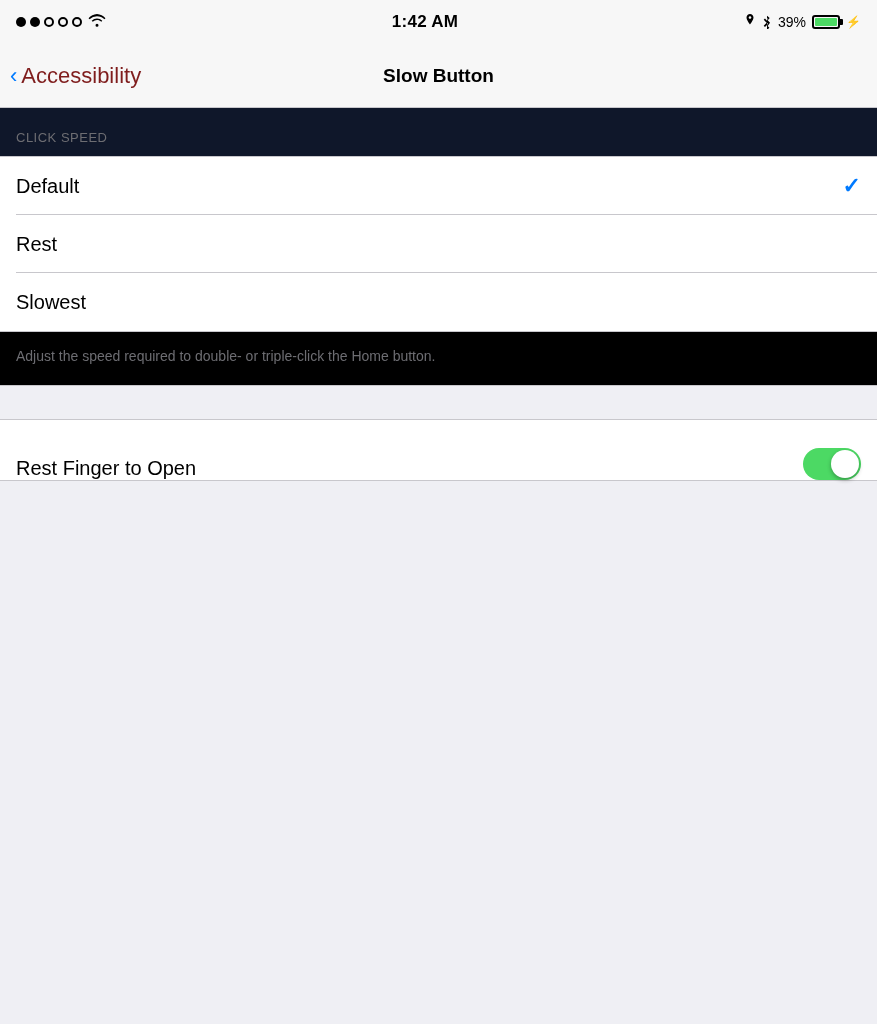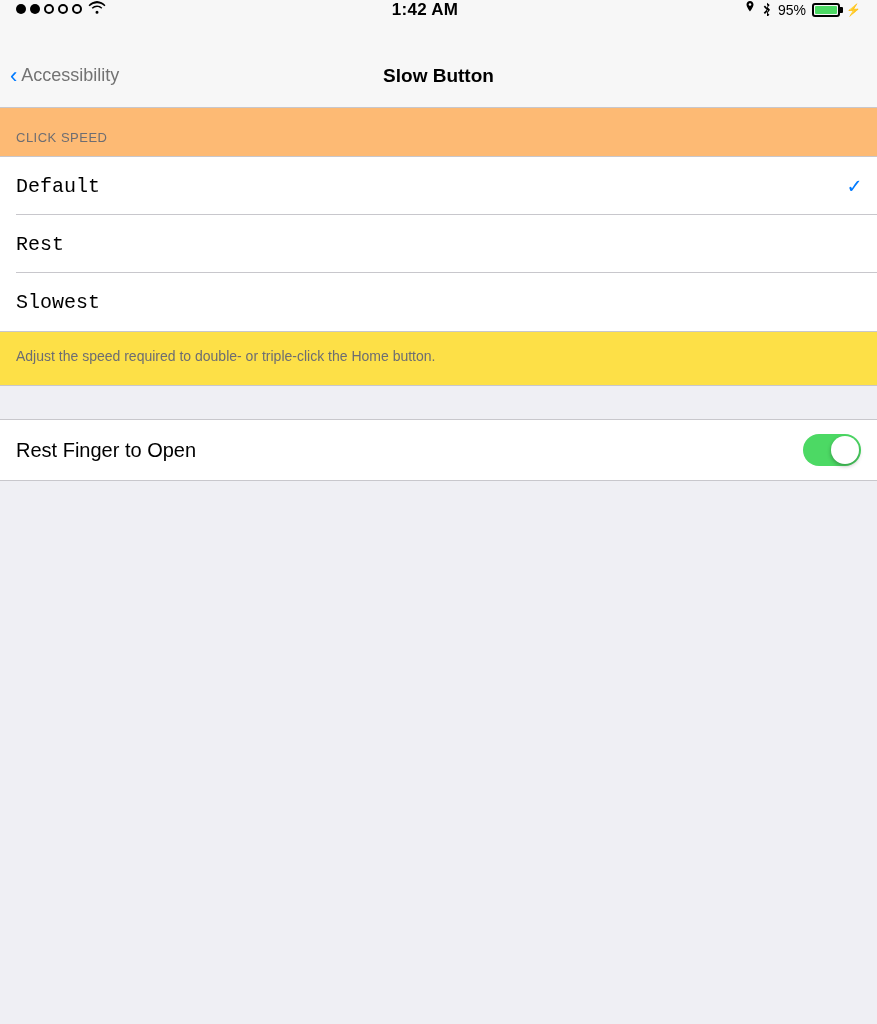"1:42 AM" .status-bar { align-items: flex-start -> center }
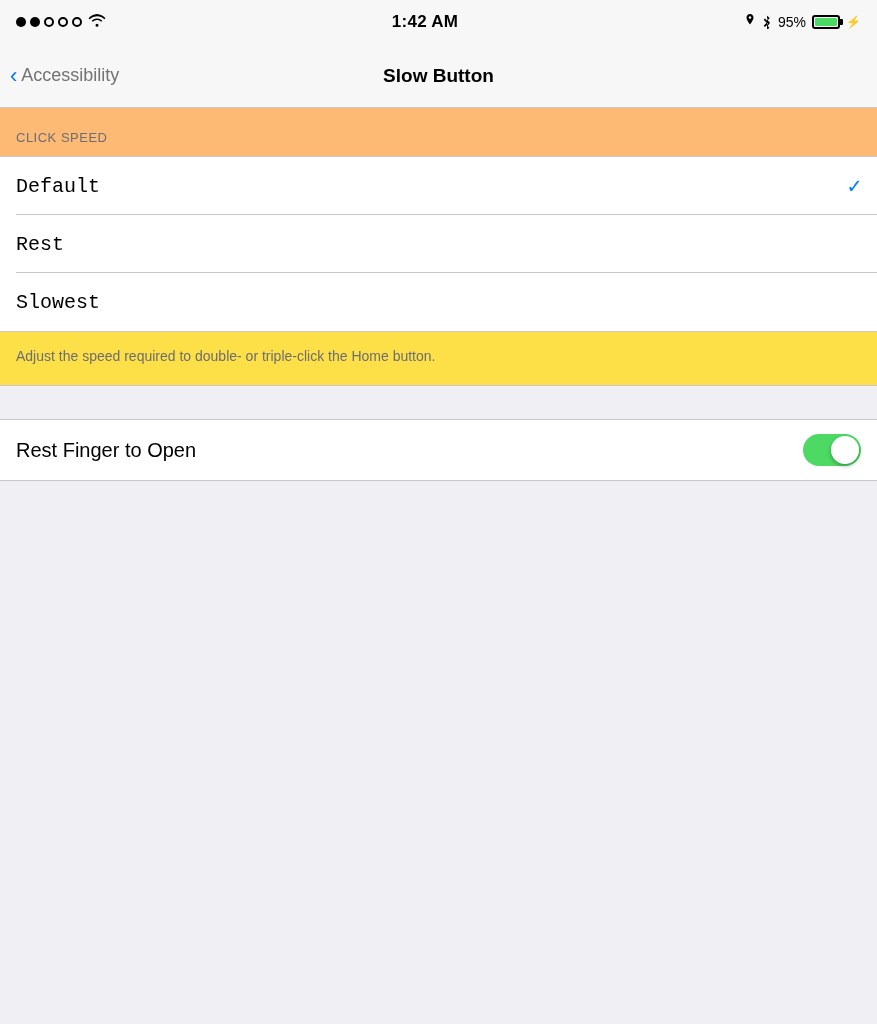"95%" span.battery-text { text: 95% -> 39% }
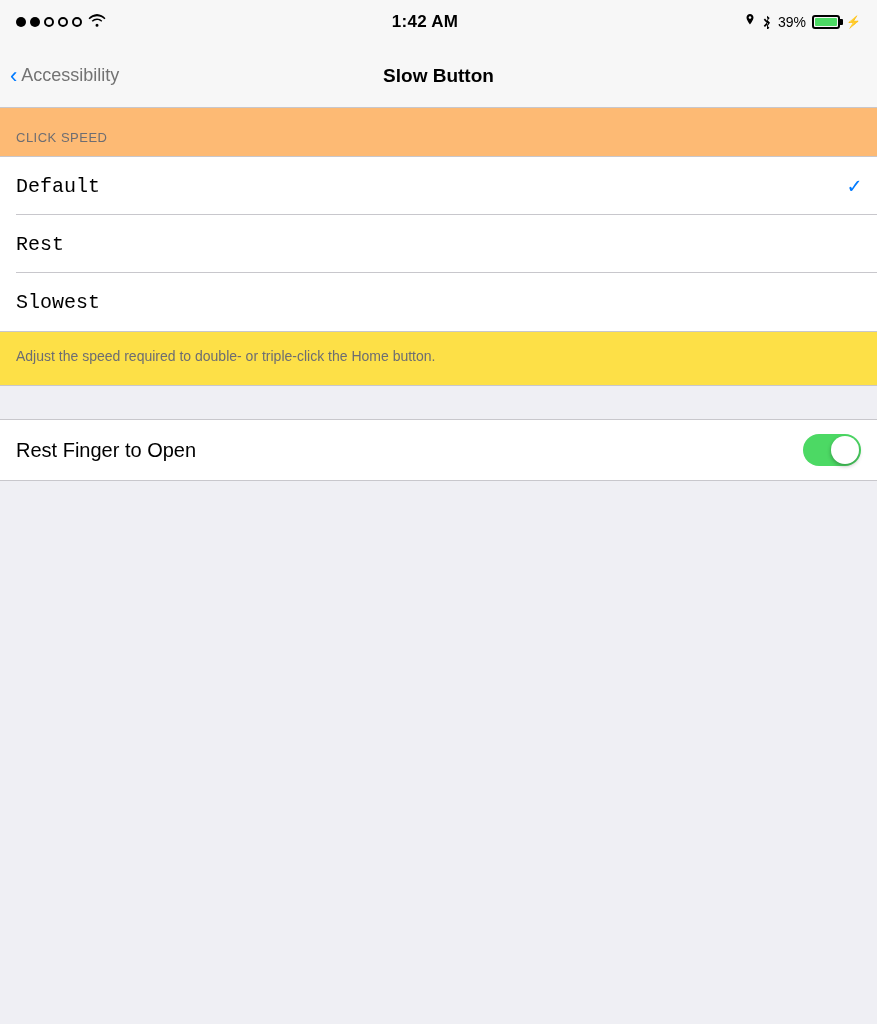"Accessibility" .back-label { color: #737373 -> #7f1d1d; font-size: 18px -> 22px }
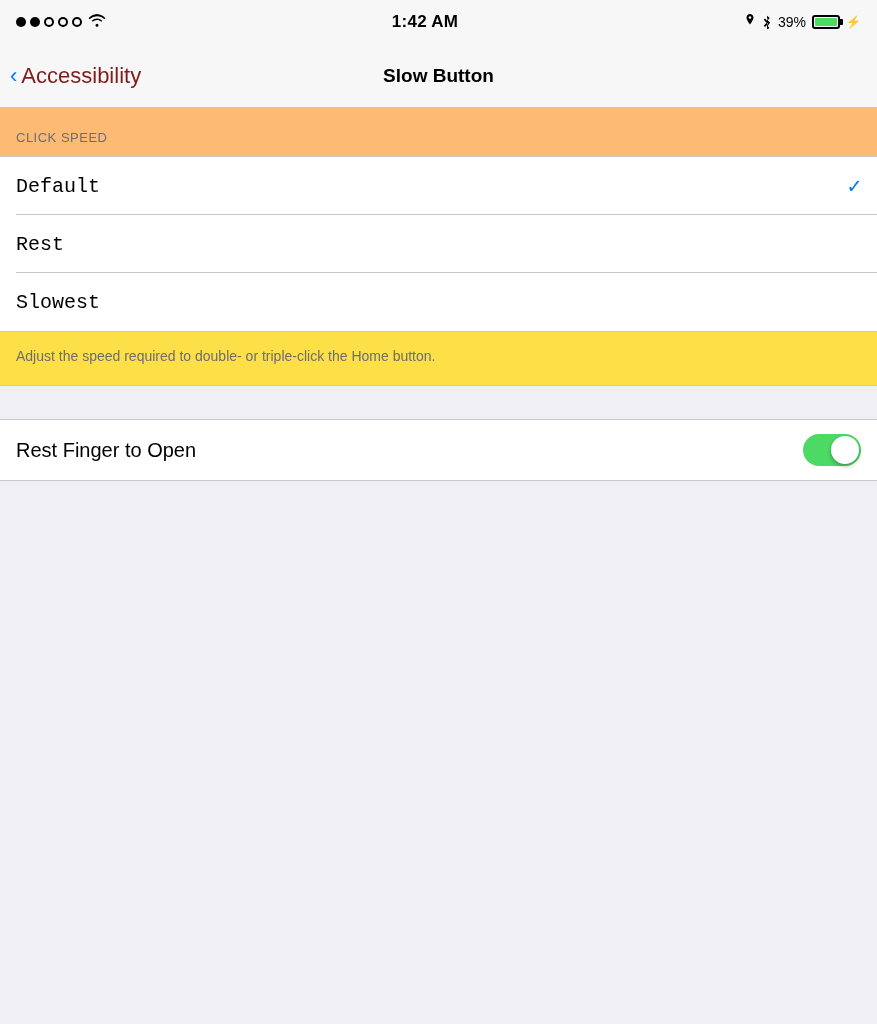"CLICK SPEED" .section-header { background: #fdba74 -> #0f172a }
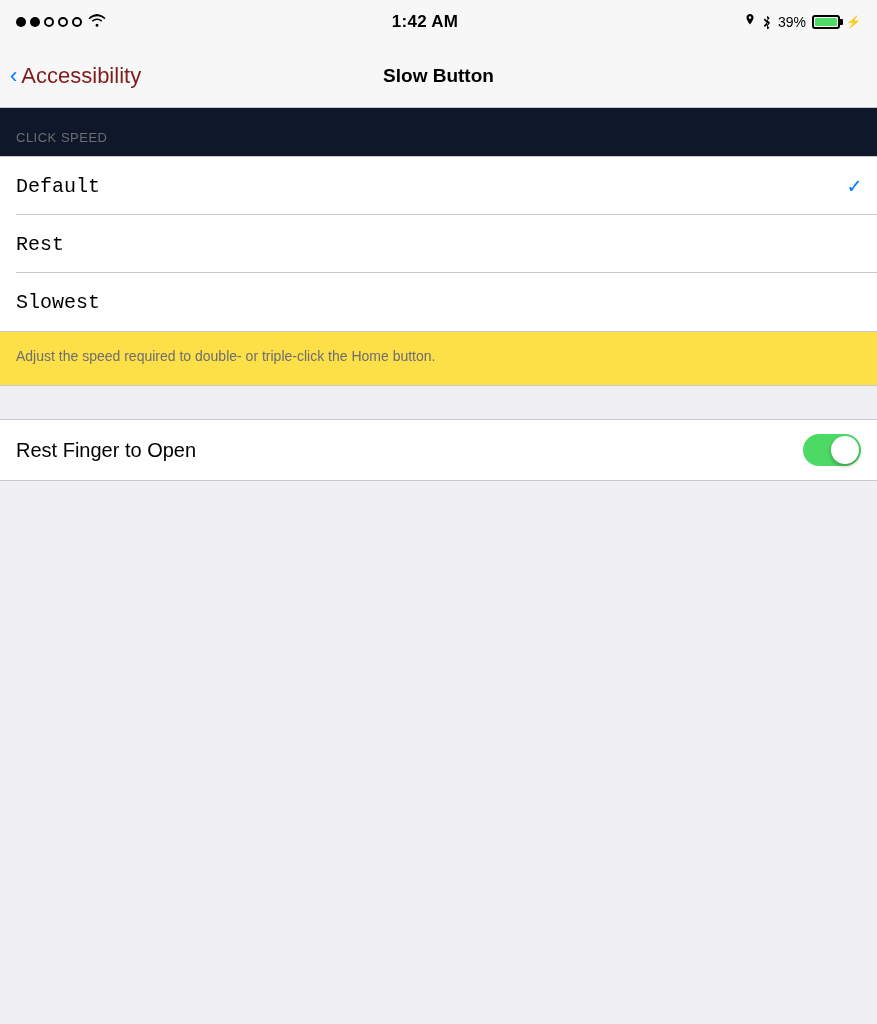"Default" .settings-group { font-family: Liberation Mono, monospace -> none }
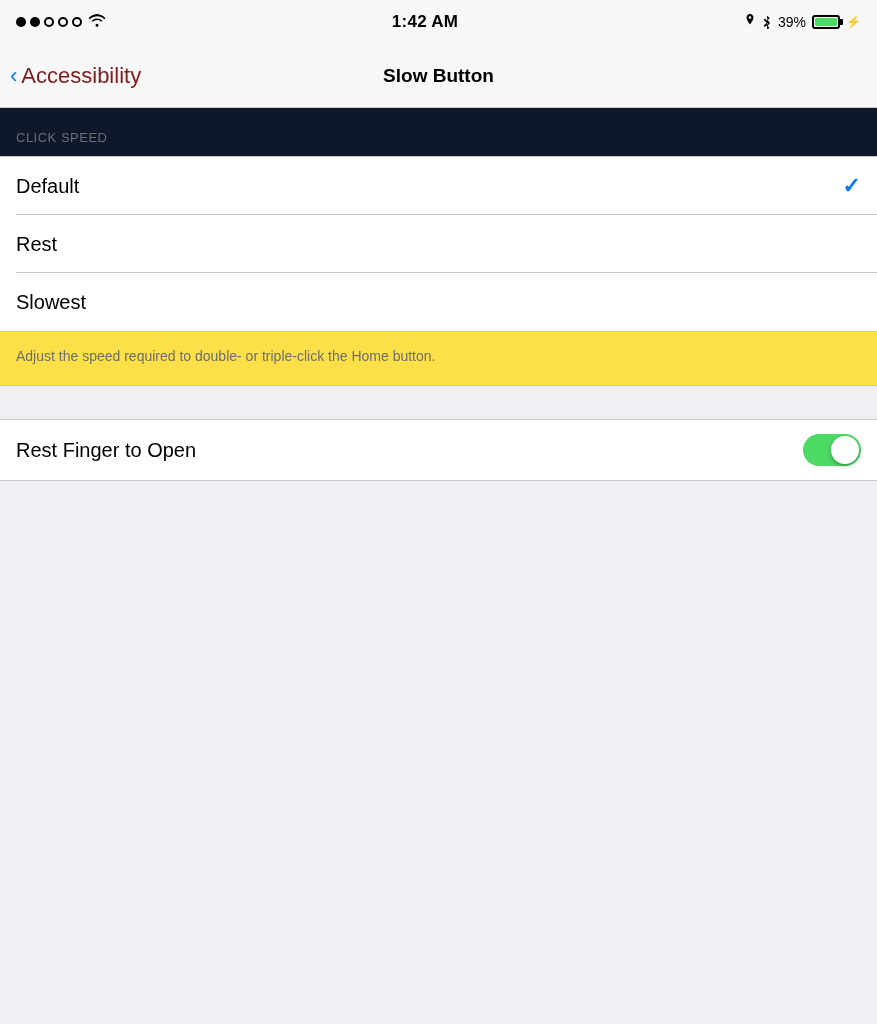"Adjust the speed required to" .description-block { background: #fde047 -> #000000 }
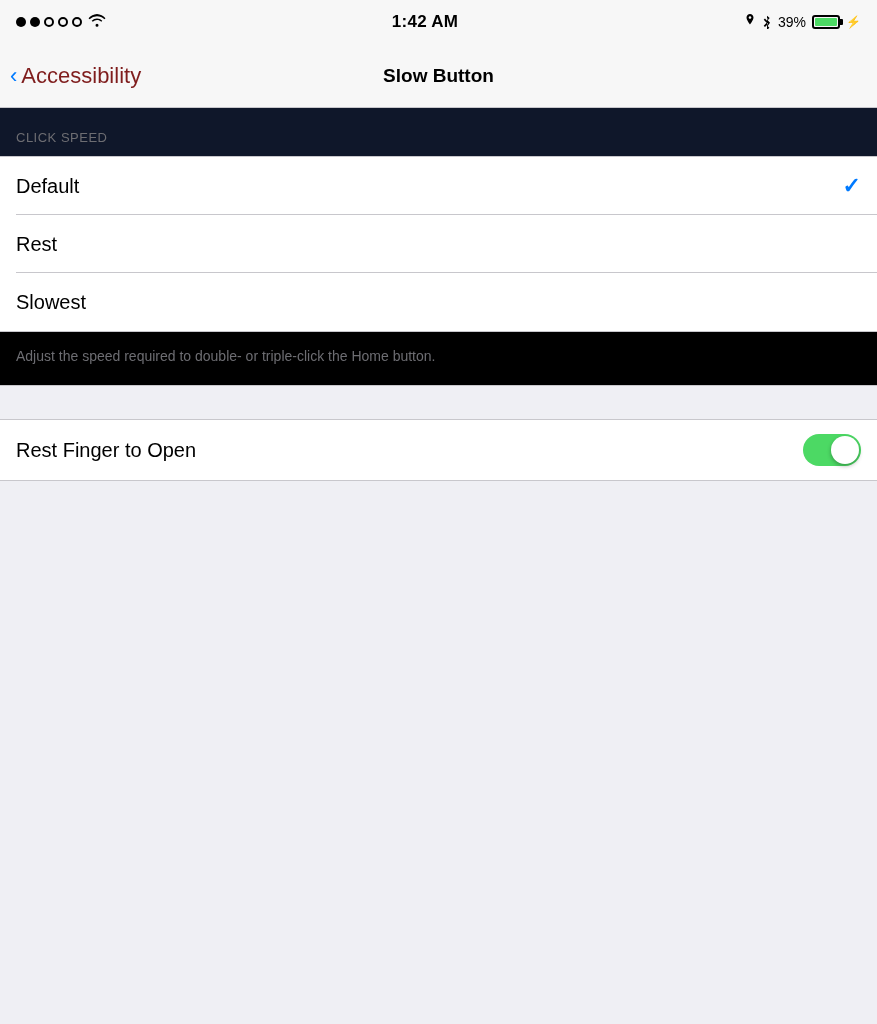"Rest Finger to Open" .toggle-row { align-items: center -> flex-end }
